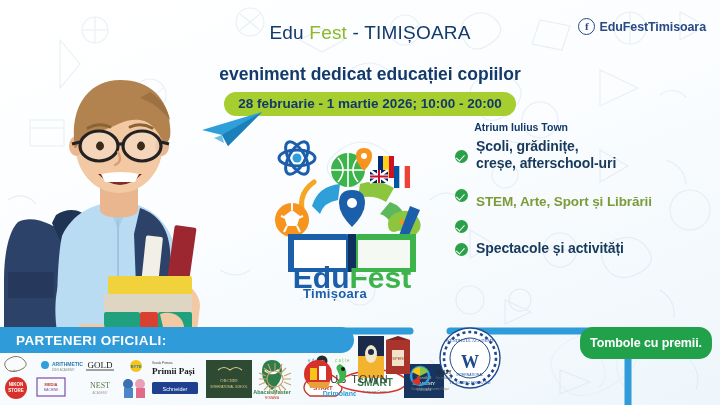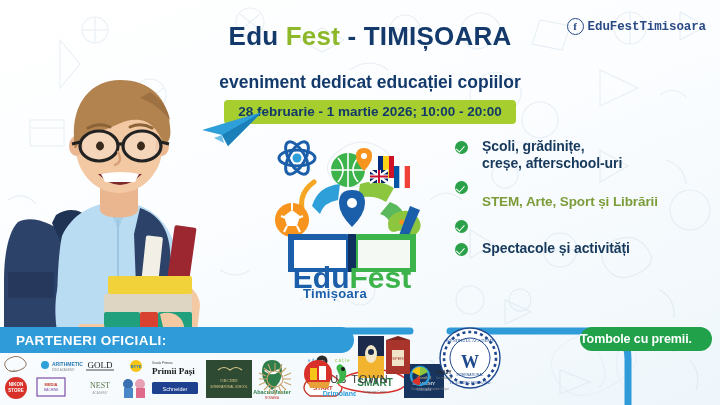"Edu Fest - TIMIȘOARA" .title1 { font-size: 26px -> 19px; font-weight: bold -> normal }
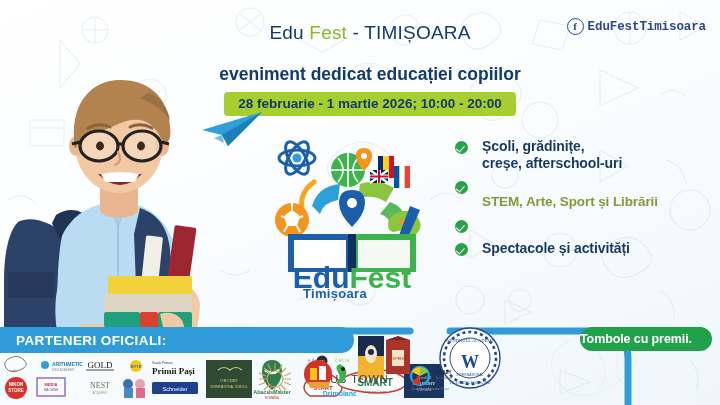"EduFestTimisoara" .fb-txt { font-family: Liberation Mono, monospace -> none }
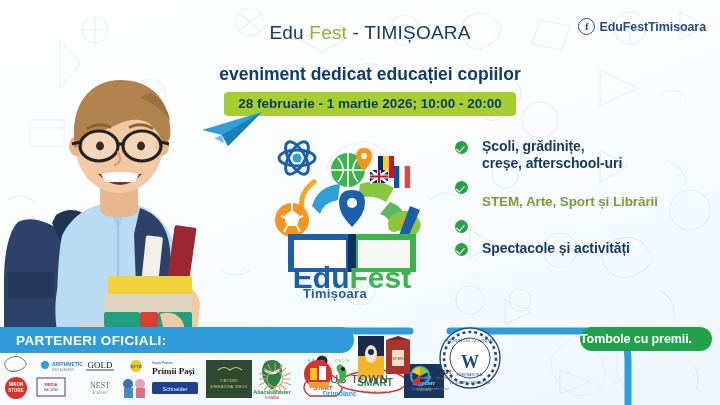"28 februarie - 1 martie" .datepill { border-radius: 4px -> 12px }
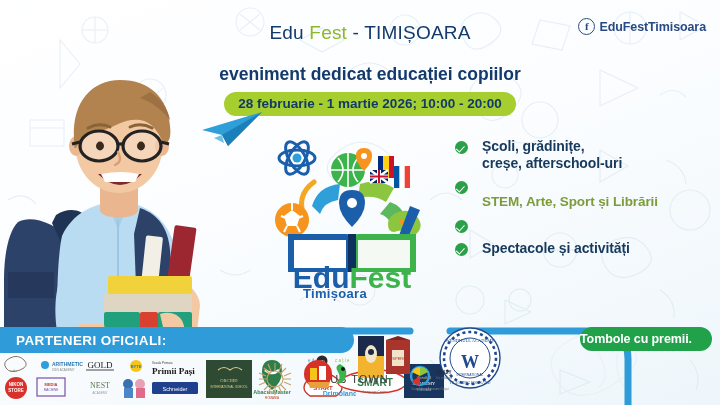"Atrium Iulius Town" div.venue { html: none -> <div>Atrium Iulius Town</div> }
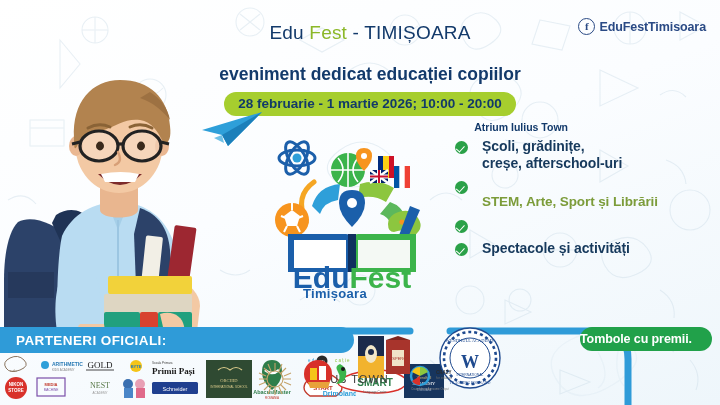"Școli, grădinițe," .bullet { align-items: flex-start -> center; gap: 14px -> 8px }
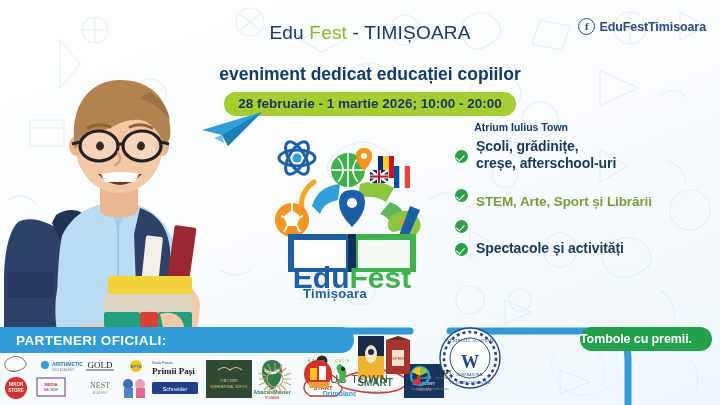"Tombole cu premii." .tombola { height: 24px -> 32px; justify-content: none -> center }
